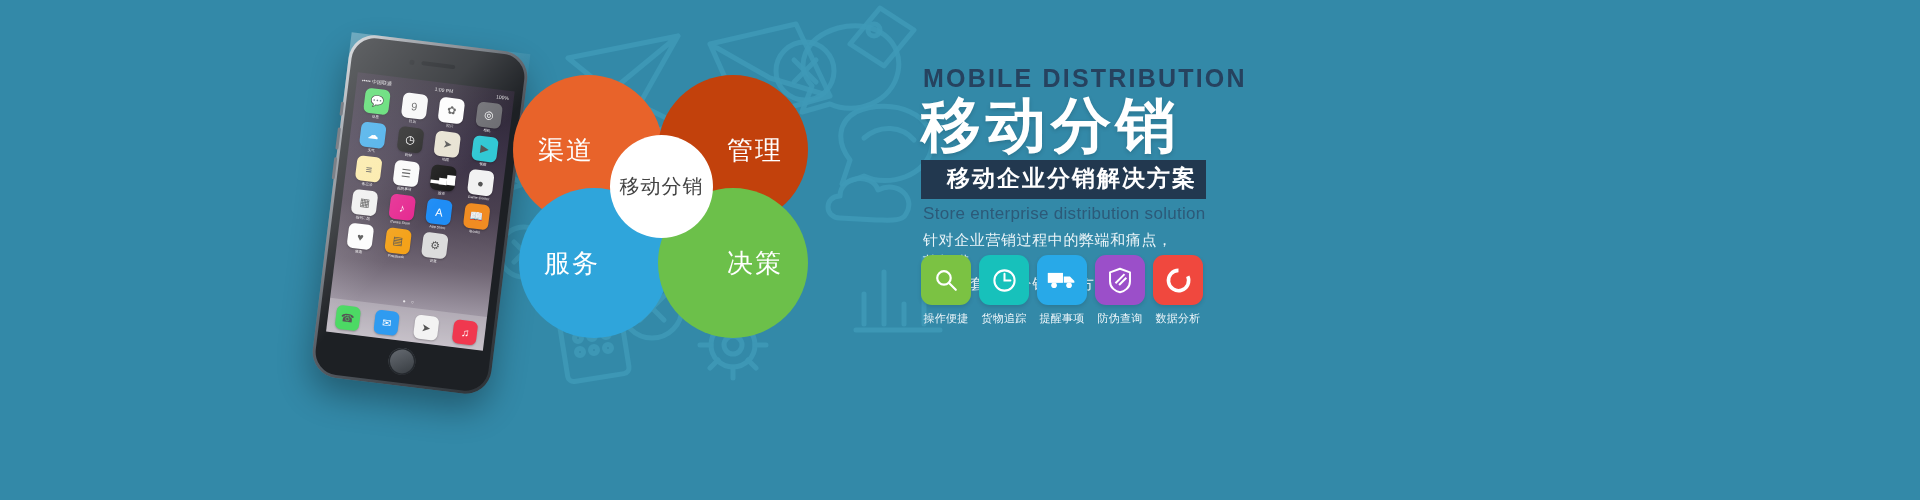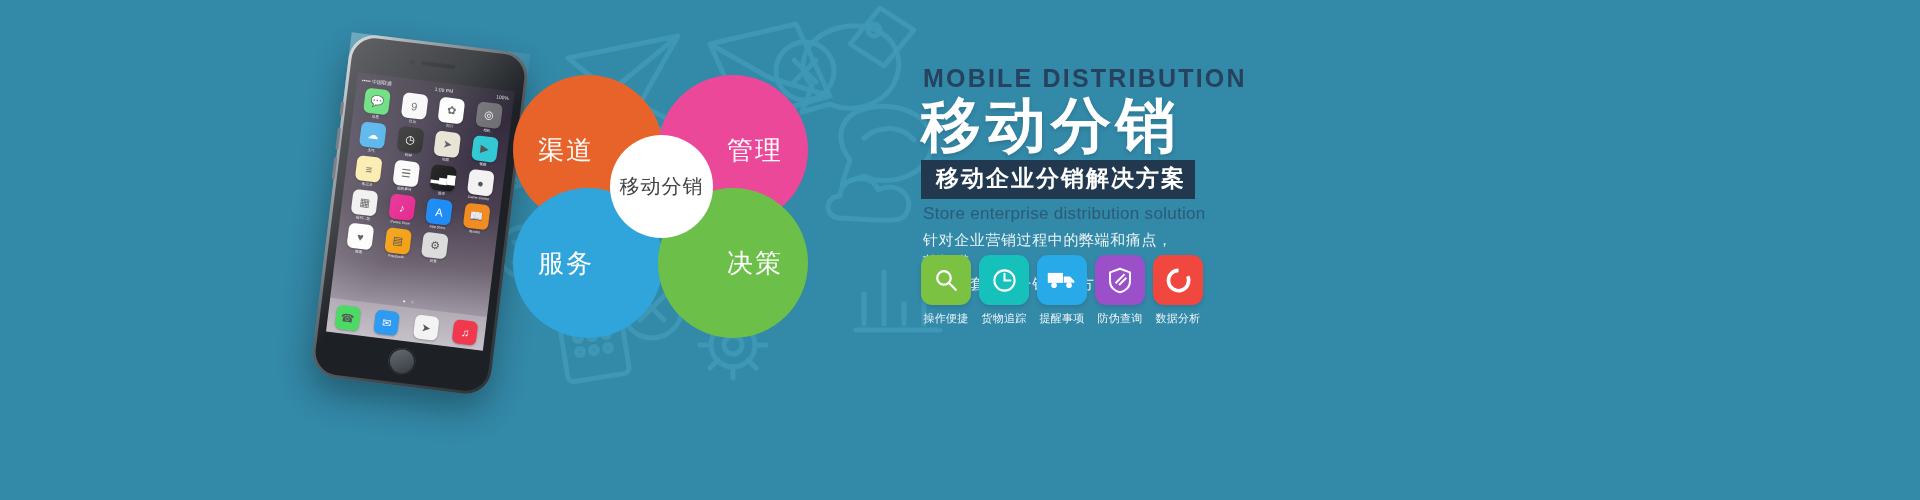"管理" div.vcircle { background: #ec4899 -> #c2410c }
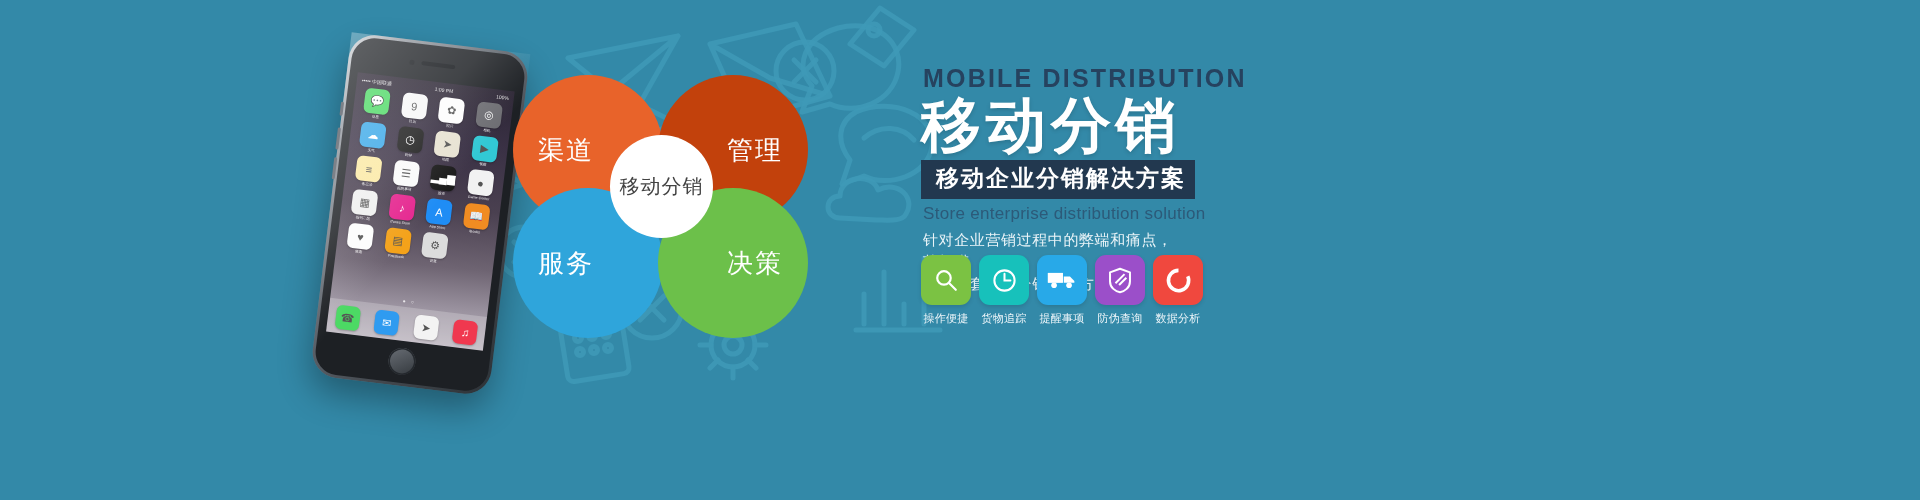"移动企业分销解决方案" .ribbon { padding: 3px 9px 5px 15px -> 3px 9px 5px 26px }
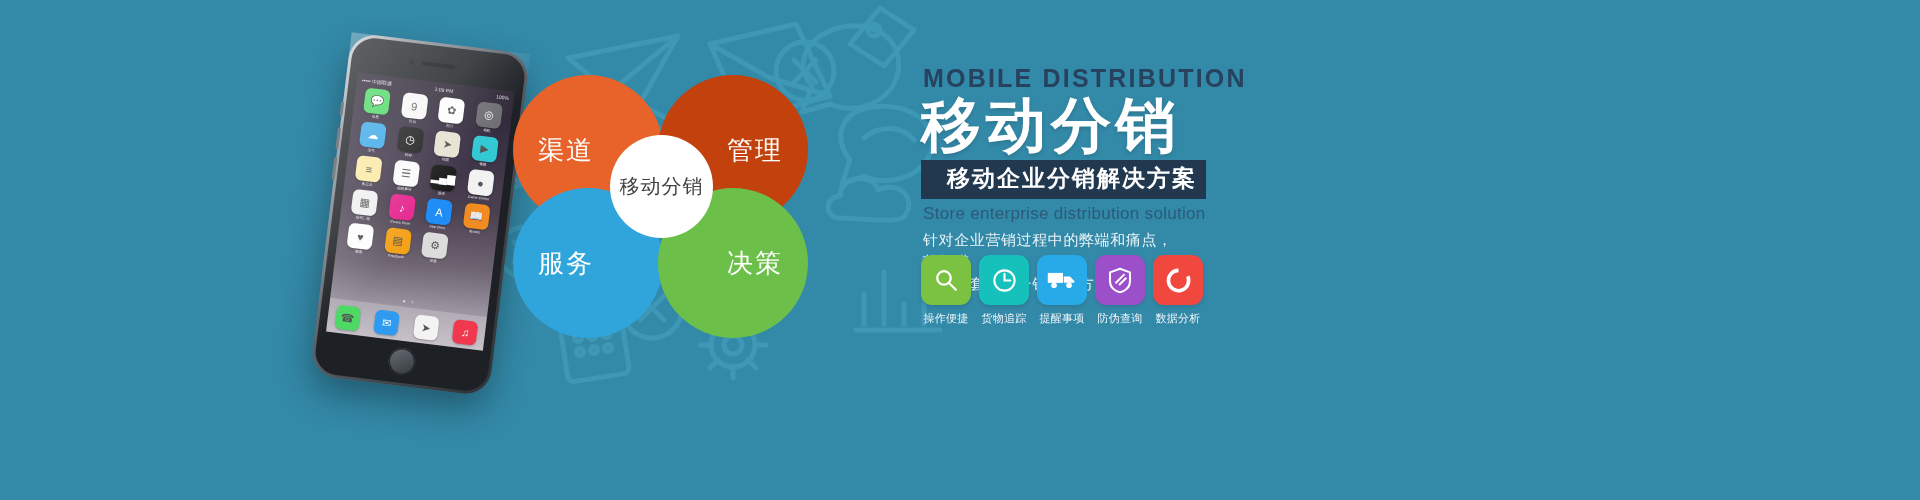"服务" .vc-bl { left: 0 -> 6px }
